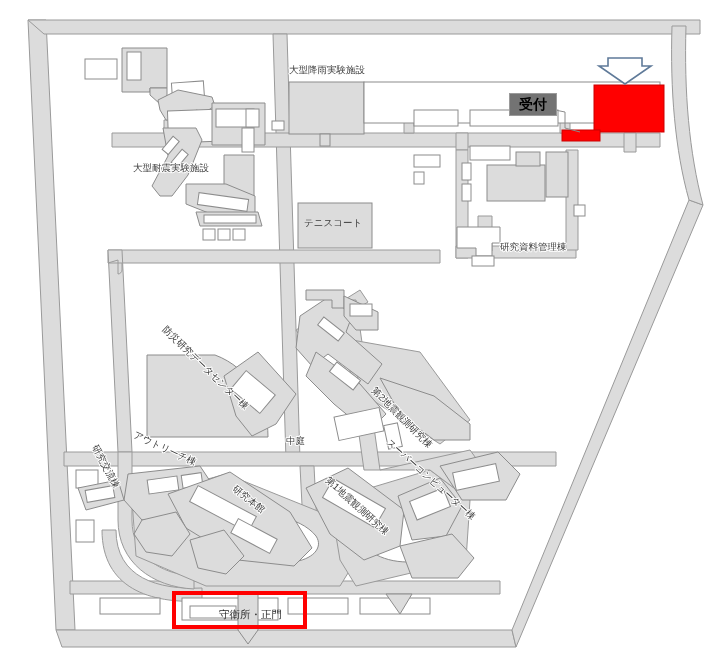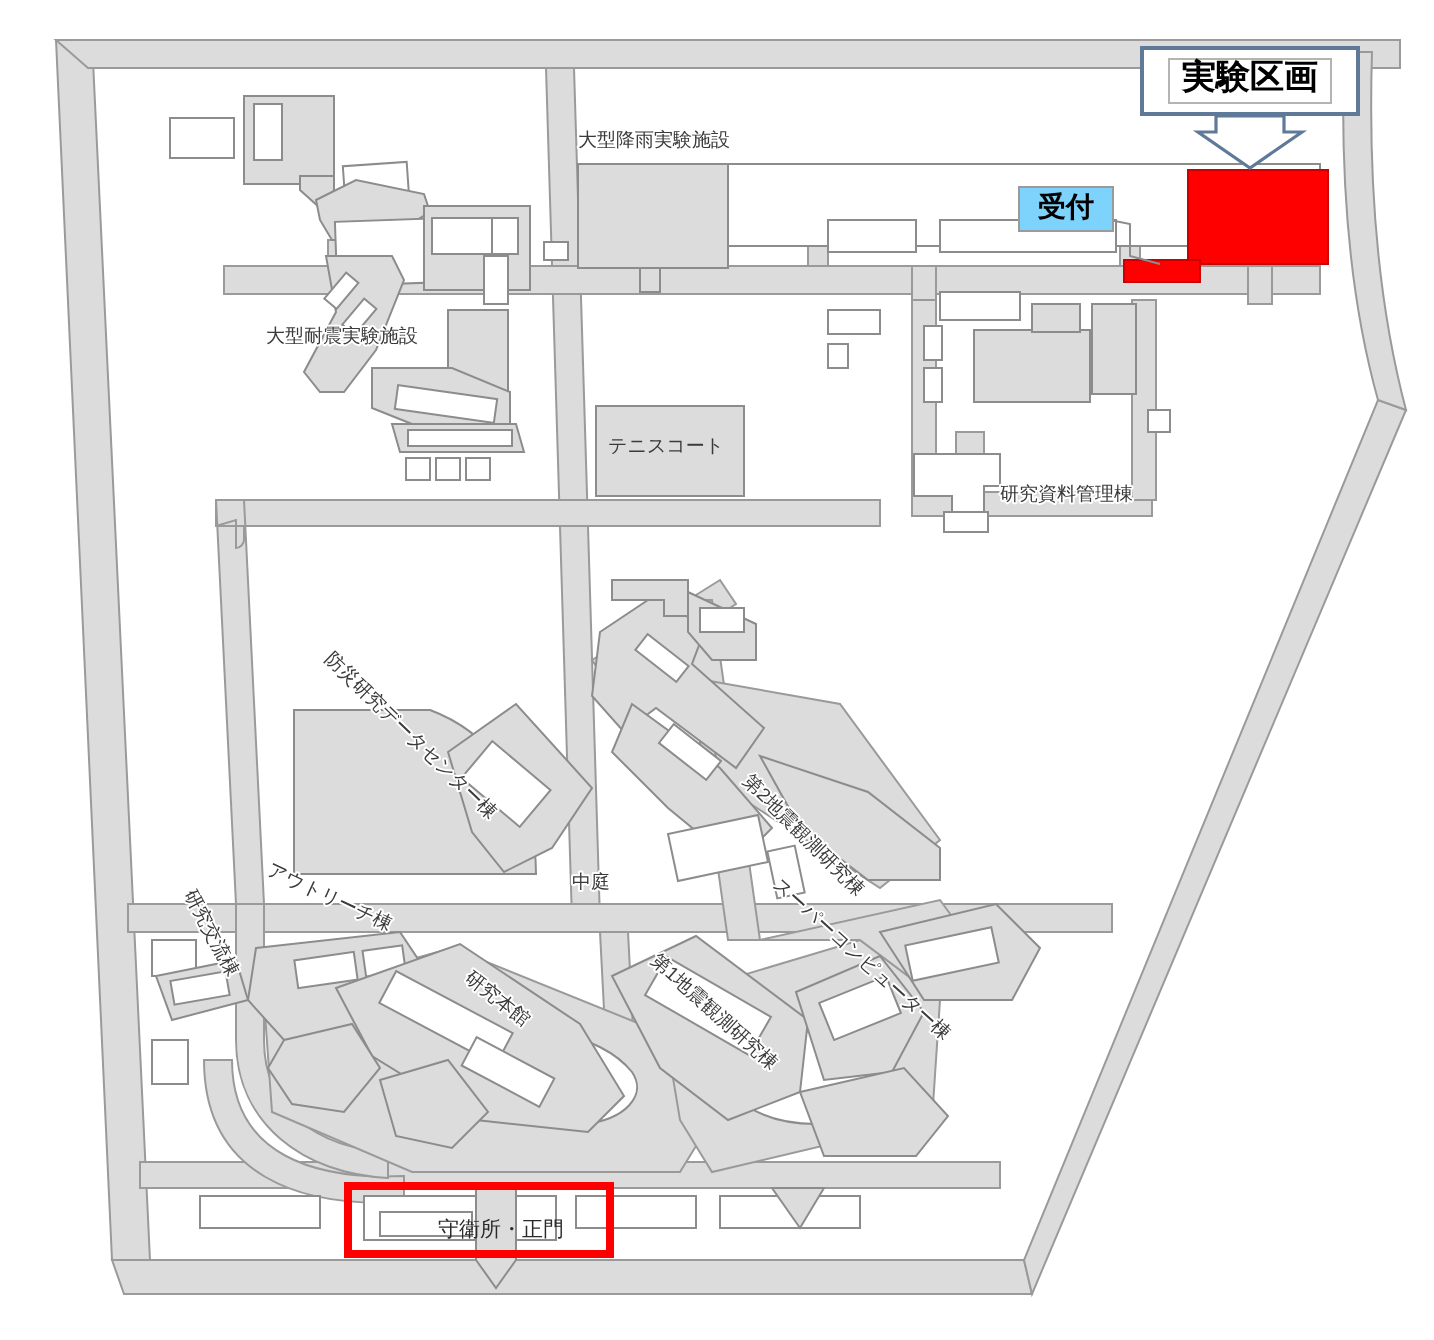"実験区画" div { html: <div> <span> <span>実験区画</span> </span> </div> -> none }
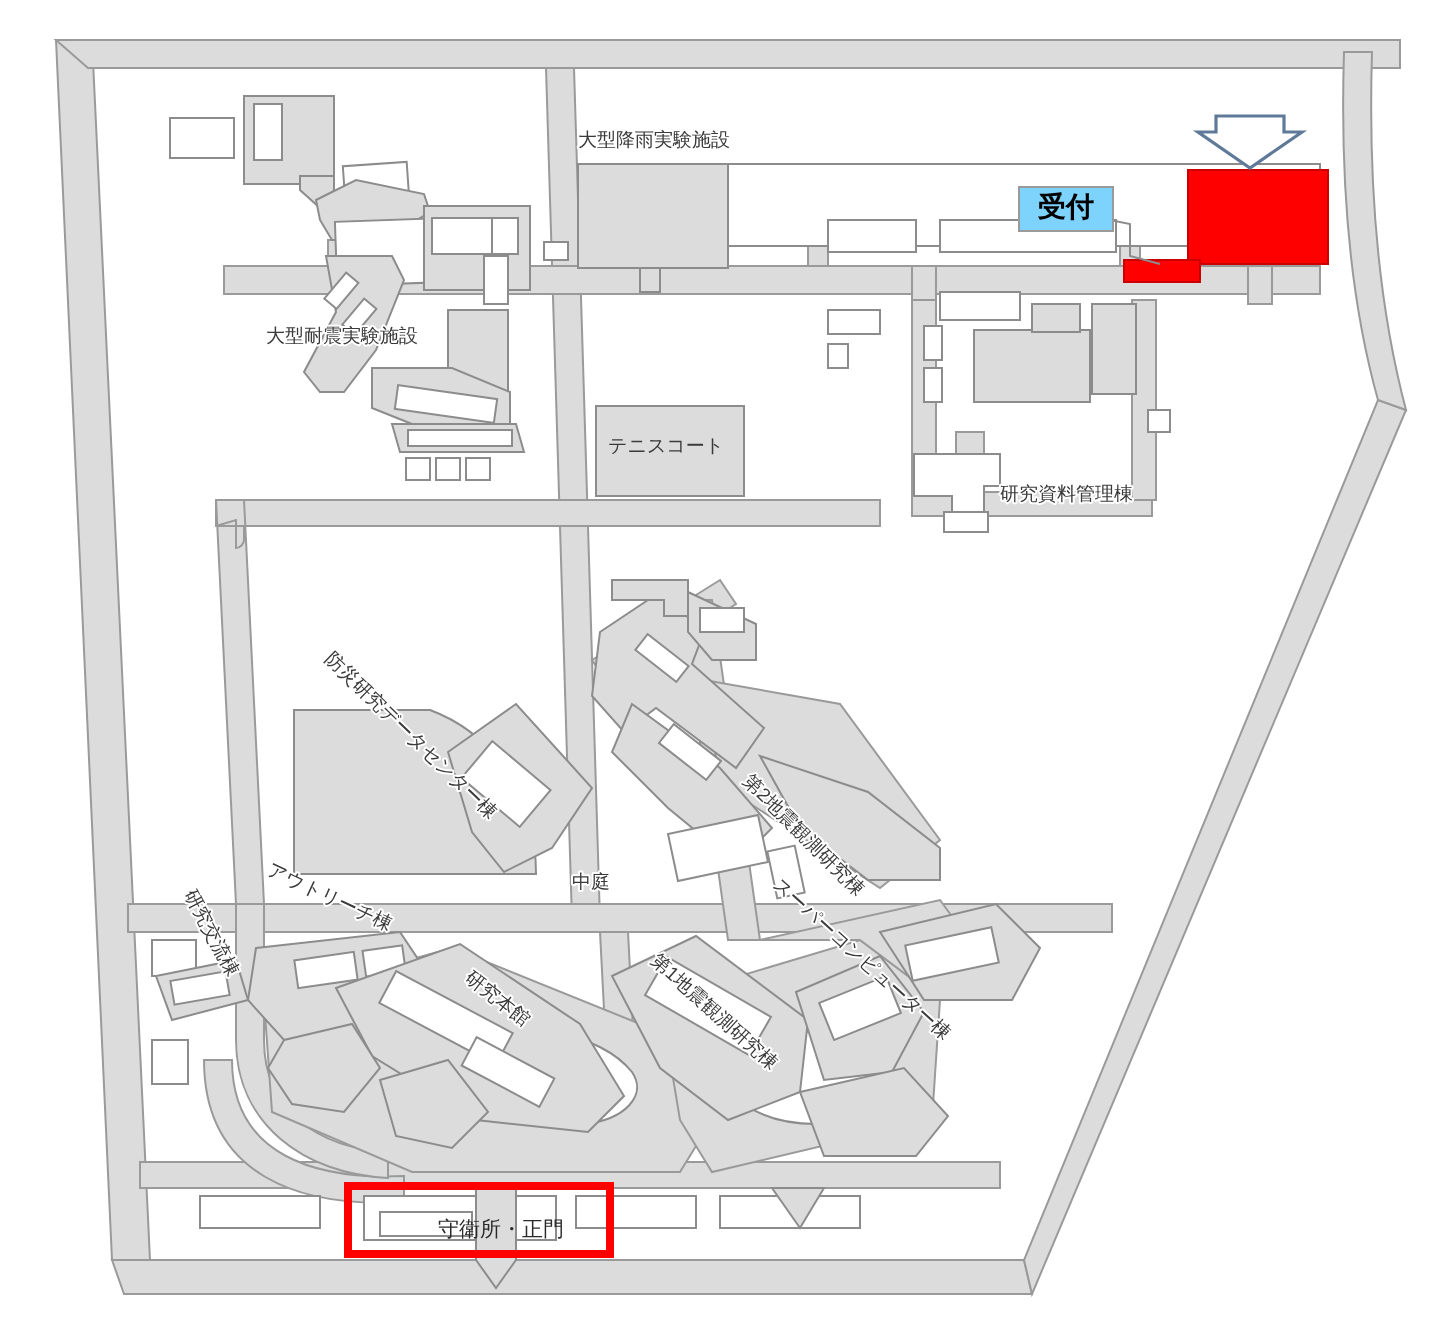"受付" #label-reception { background: #7dd3fc -> #737373 }
